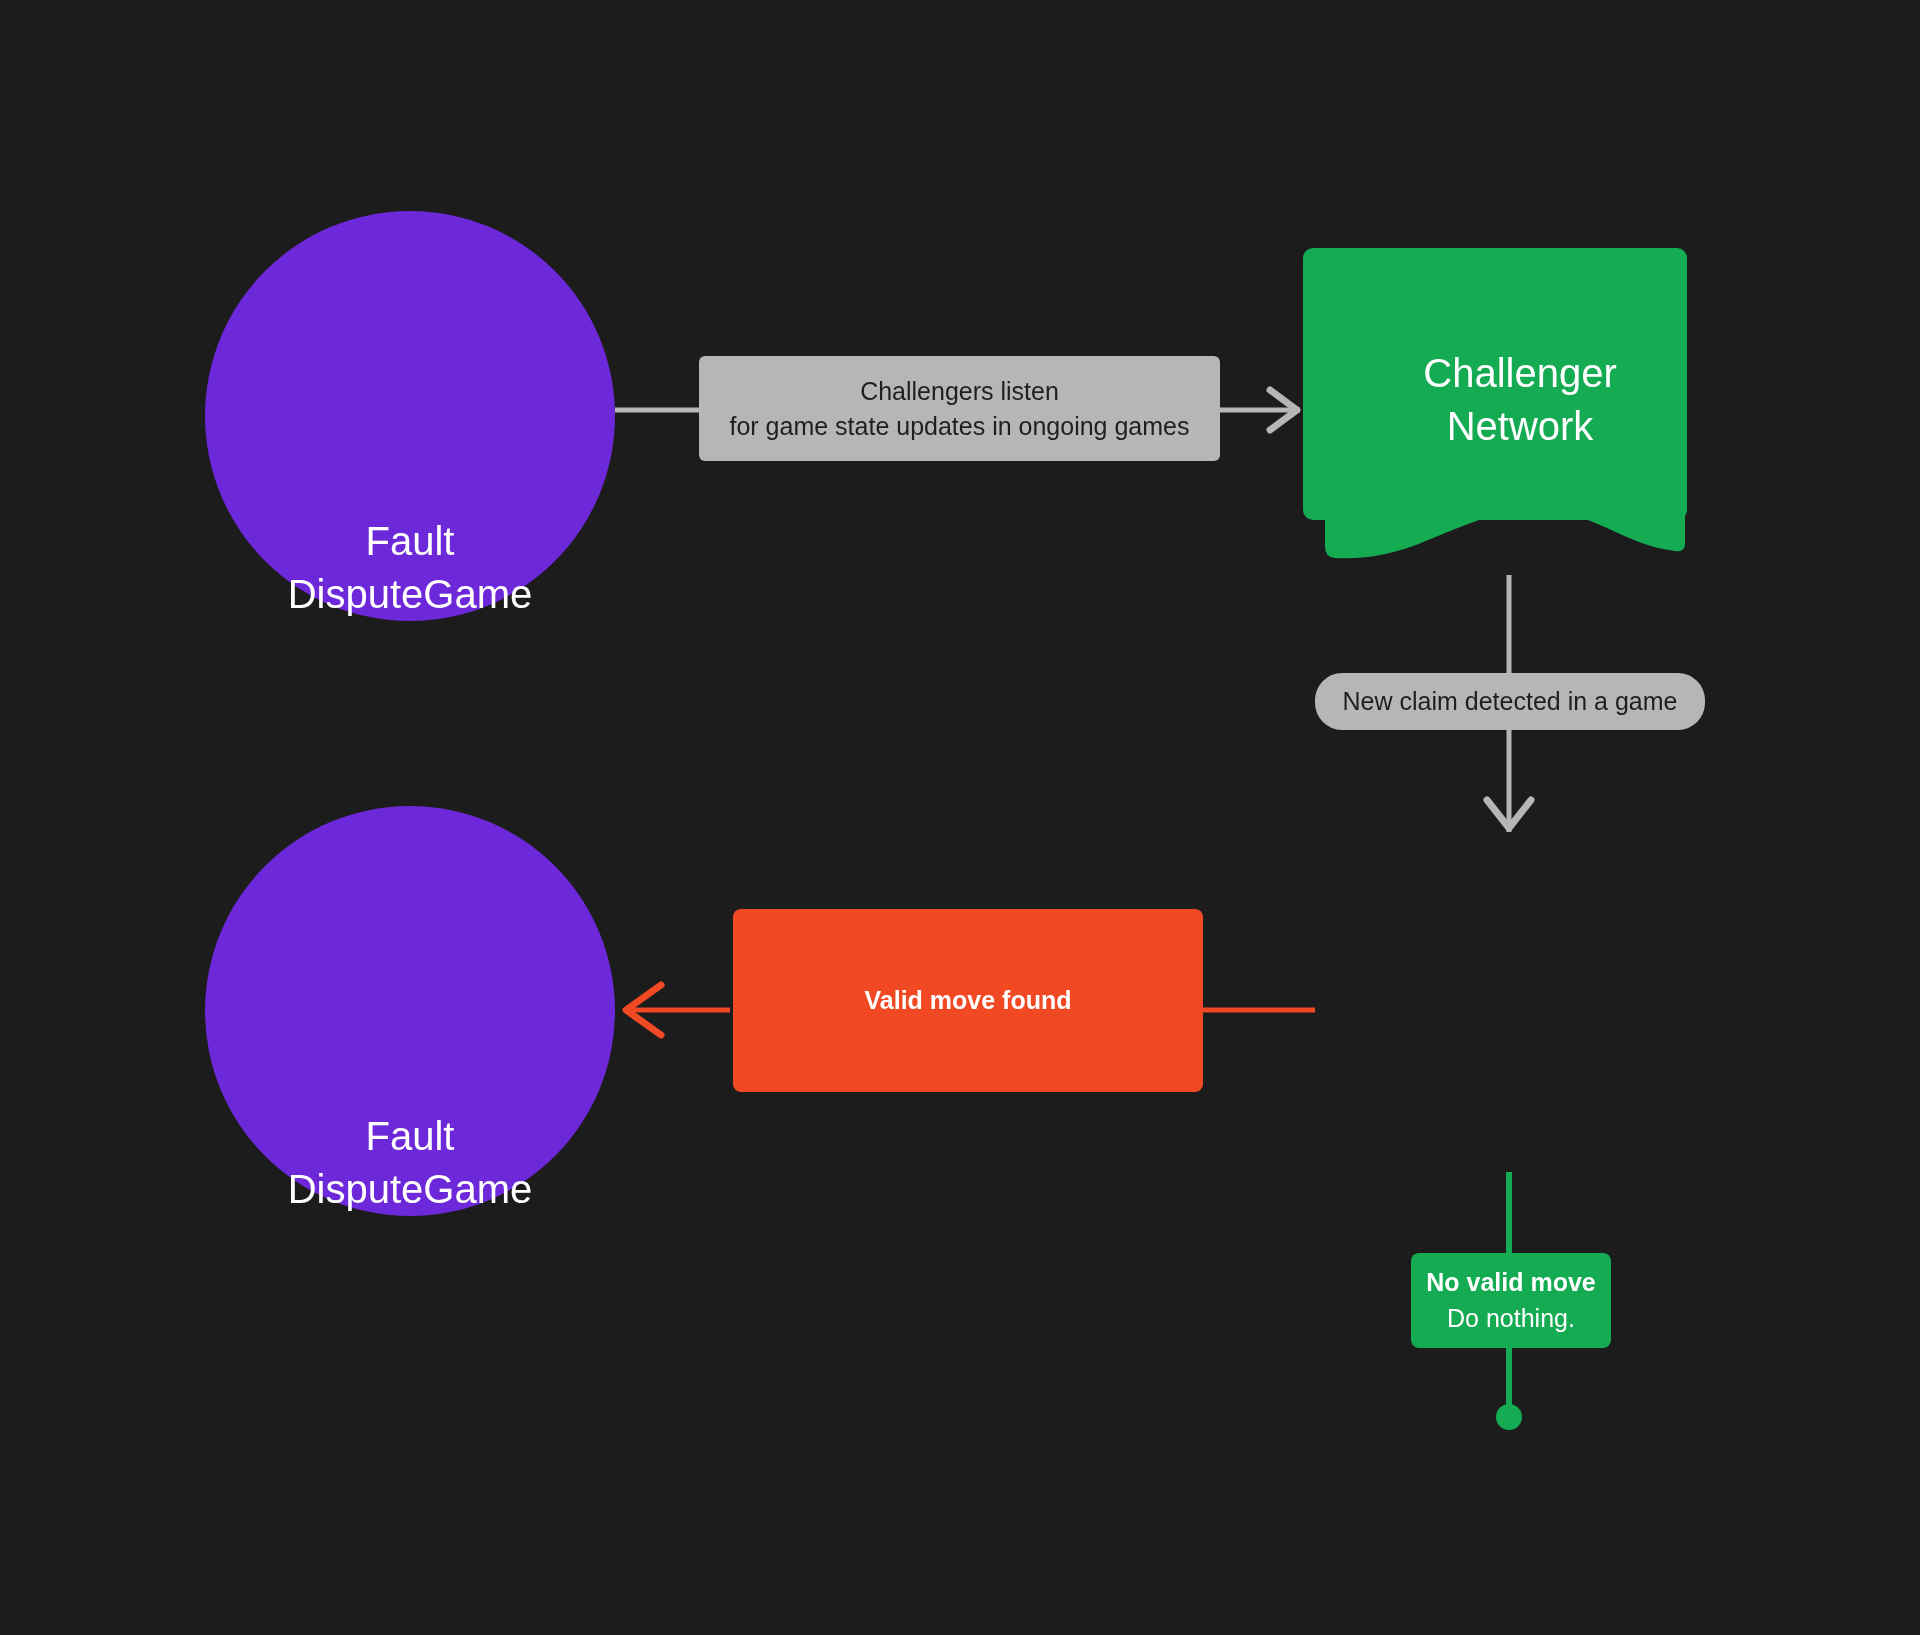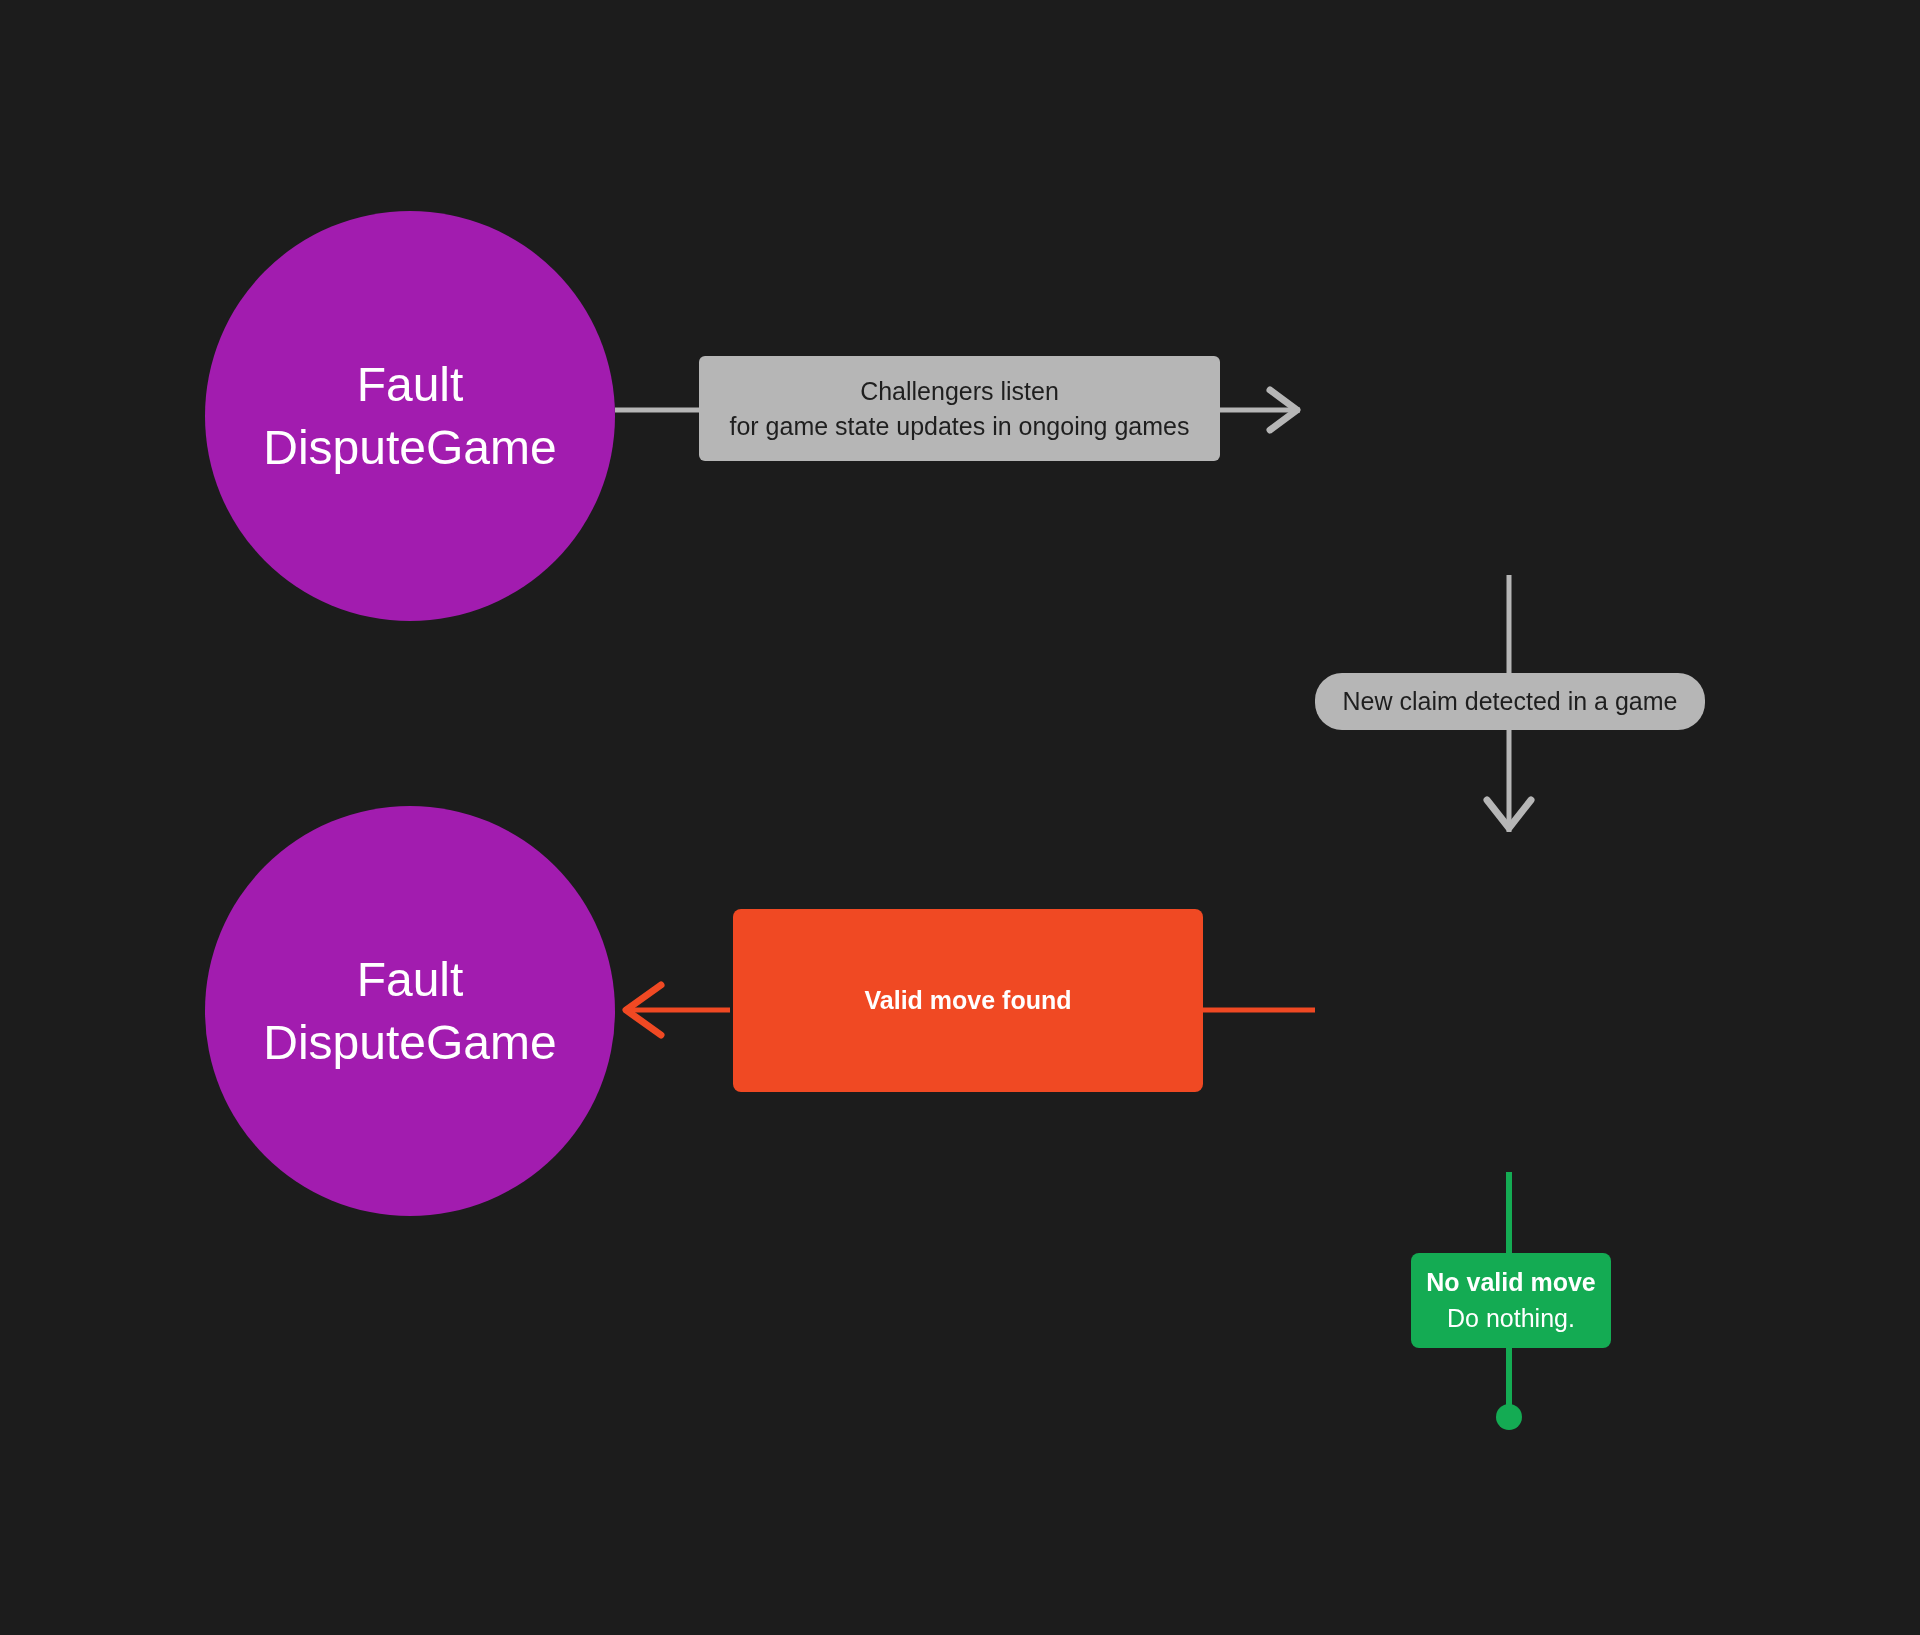"Challenger" div.node { html: none -> <div> <div></div> <div> <svg> <path></path> </svg> </div> <div>Challenger Network</div> </div> }
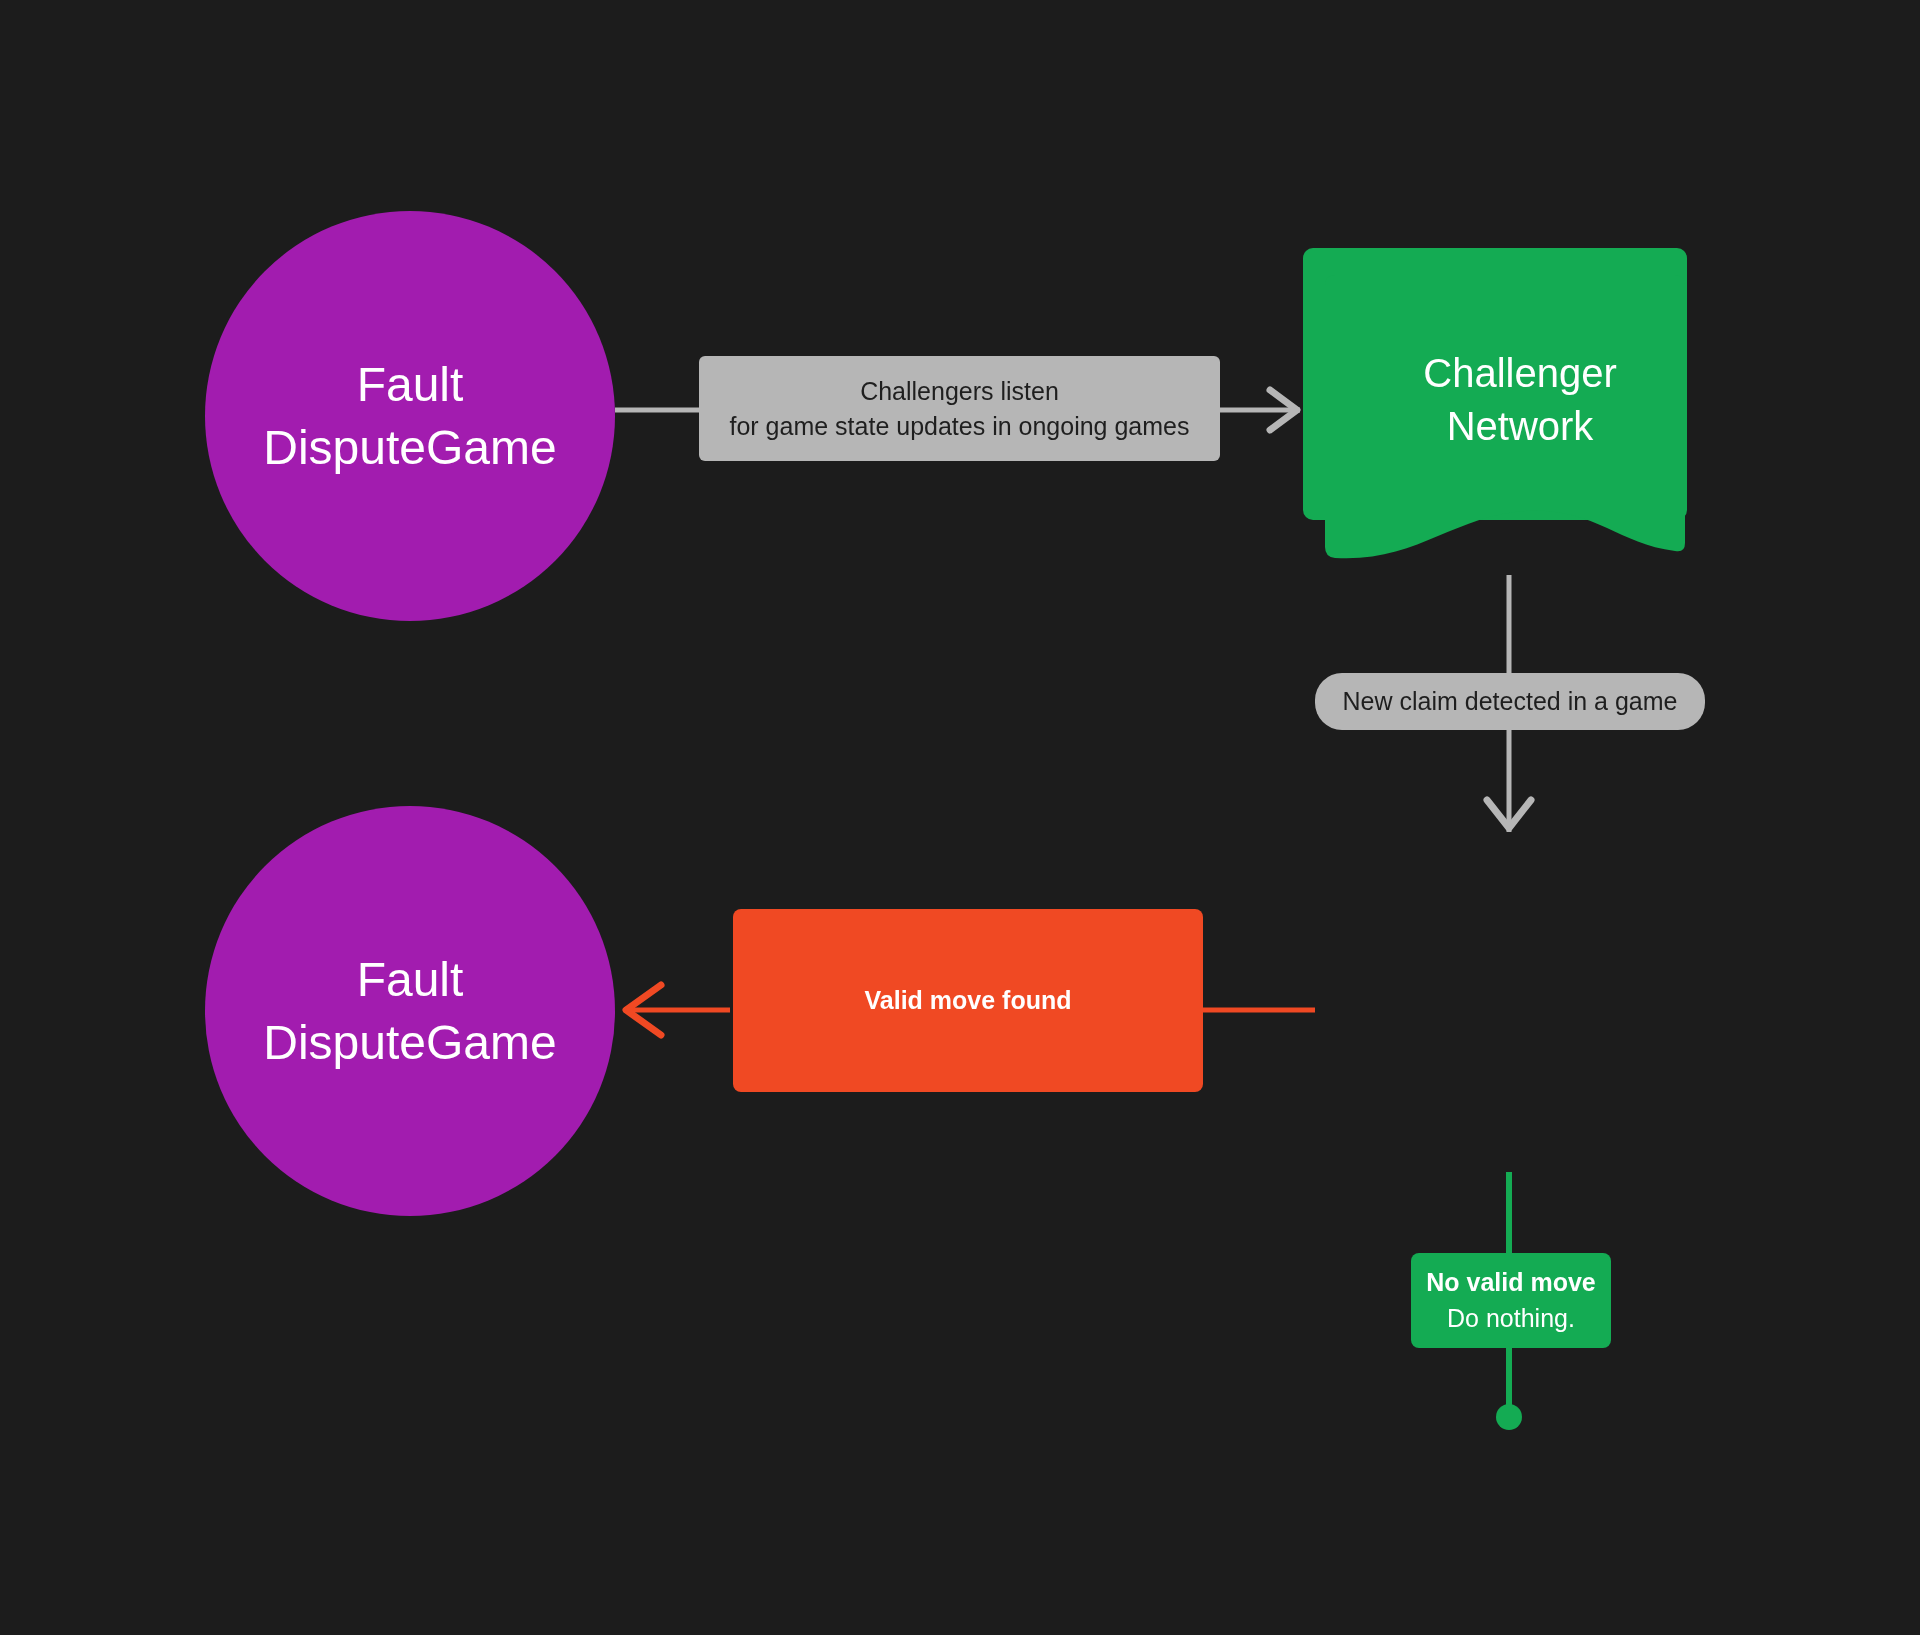"Fault" .circle-node { align-items: none -> flex-end; background: #a21caf -> #6d28d9; font-size: 48px -> 40px }
